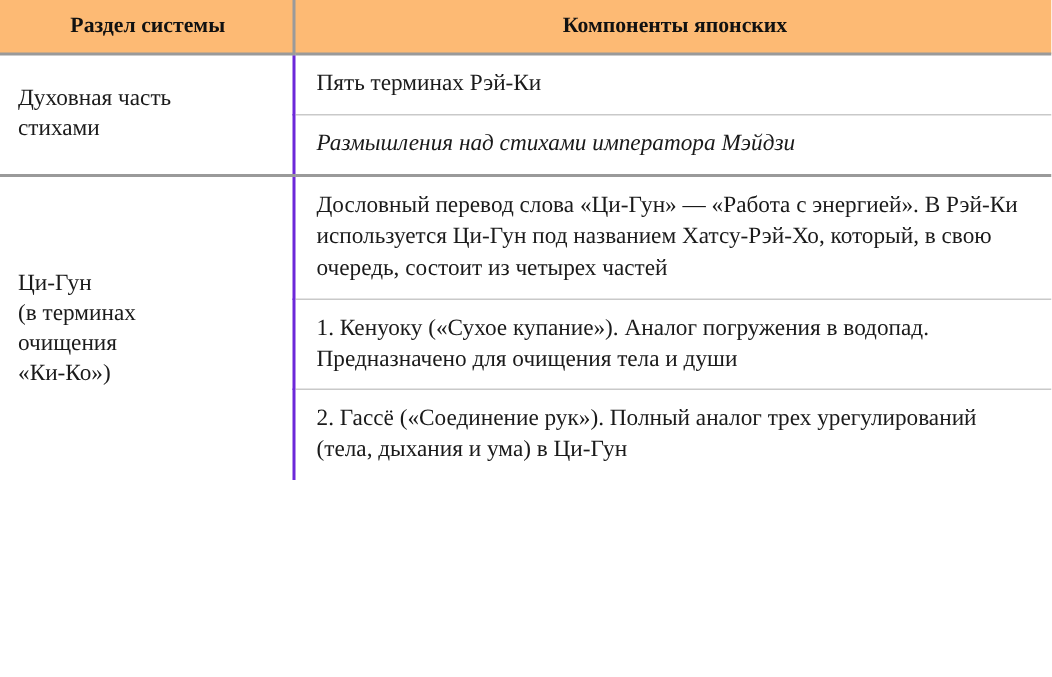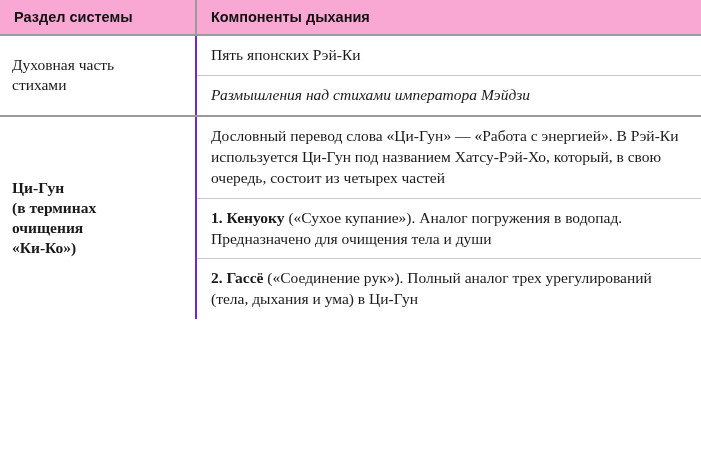"Раздел системы" .sys-table th { background: #f9a8d4 -> #fdba74; font-family: Liberation Sans, sans-serif -> Liberation Serif, serif; text-align: left -> center }
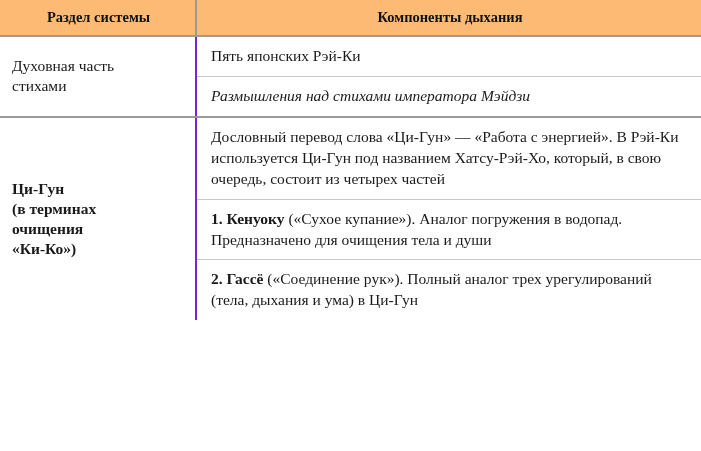"Компоненты дыхания" th.th-components { text: дыхания -> японских }
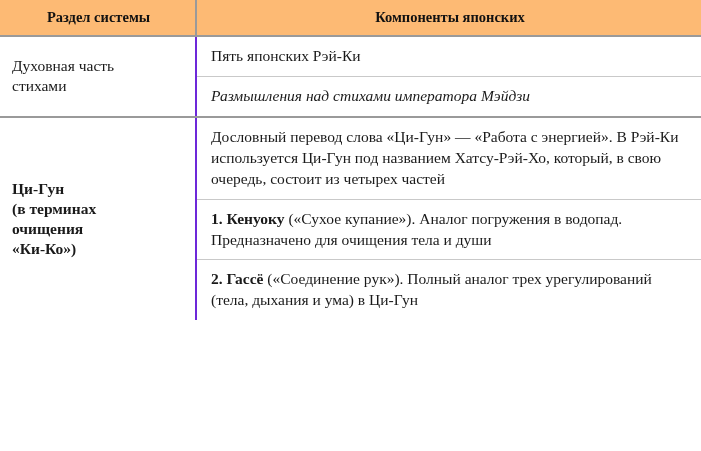"Пять японских Рэй-Ки" span { text: японских -> терминах }
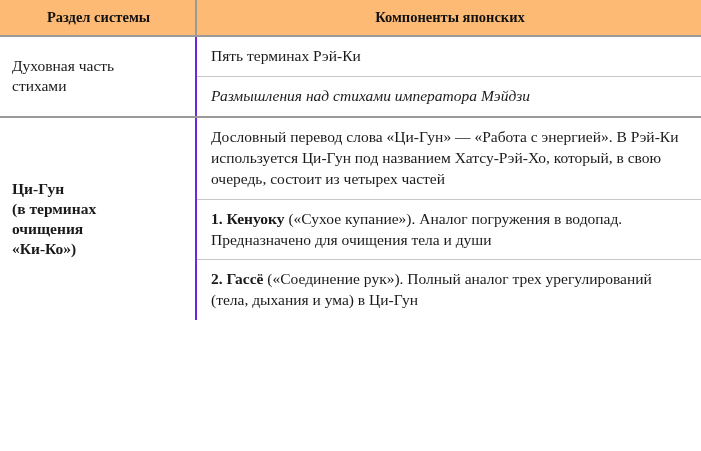"Ци-Гун" .sys-table td.section-cell.last-section { font-weight: bold -> none }
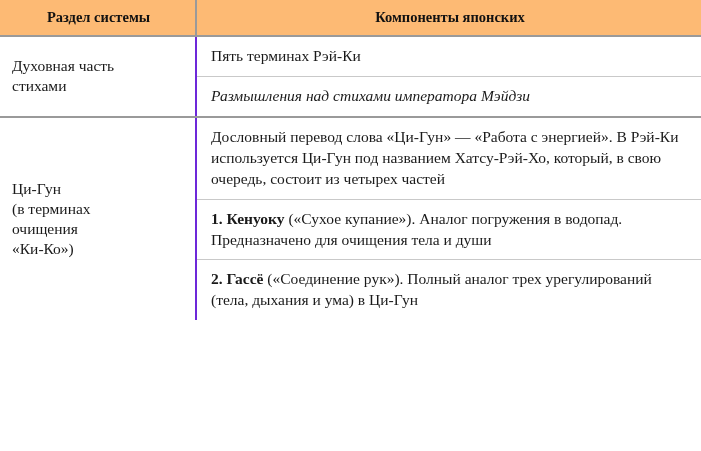"1. Кенуоку" .lead { font-weight: bold -> normal }
